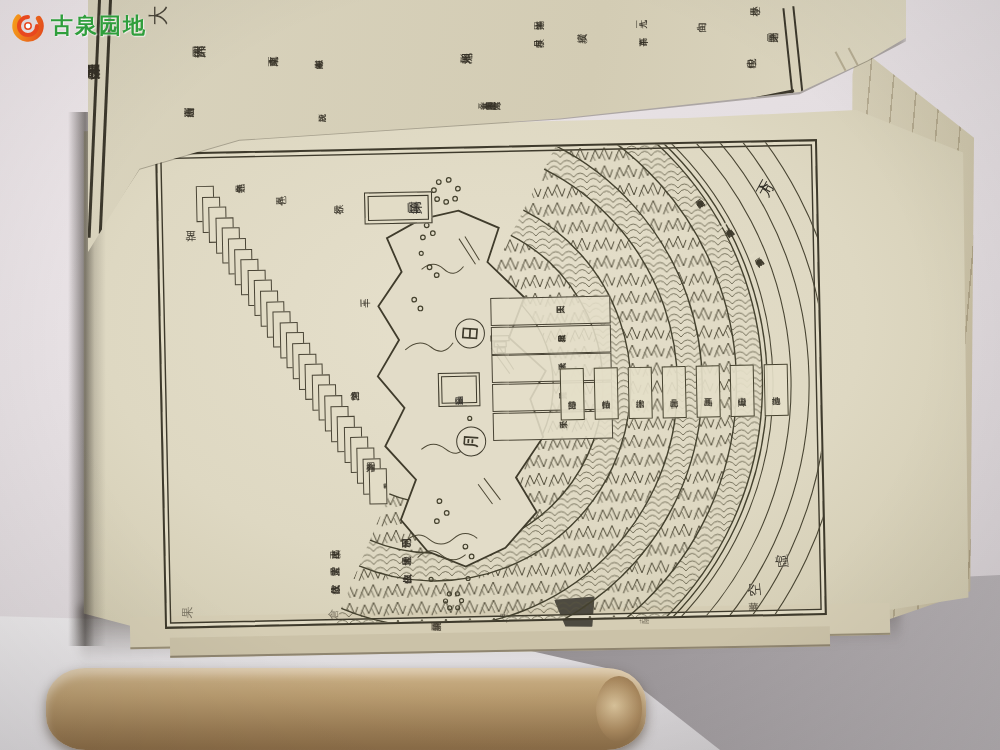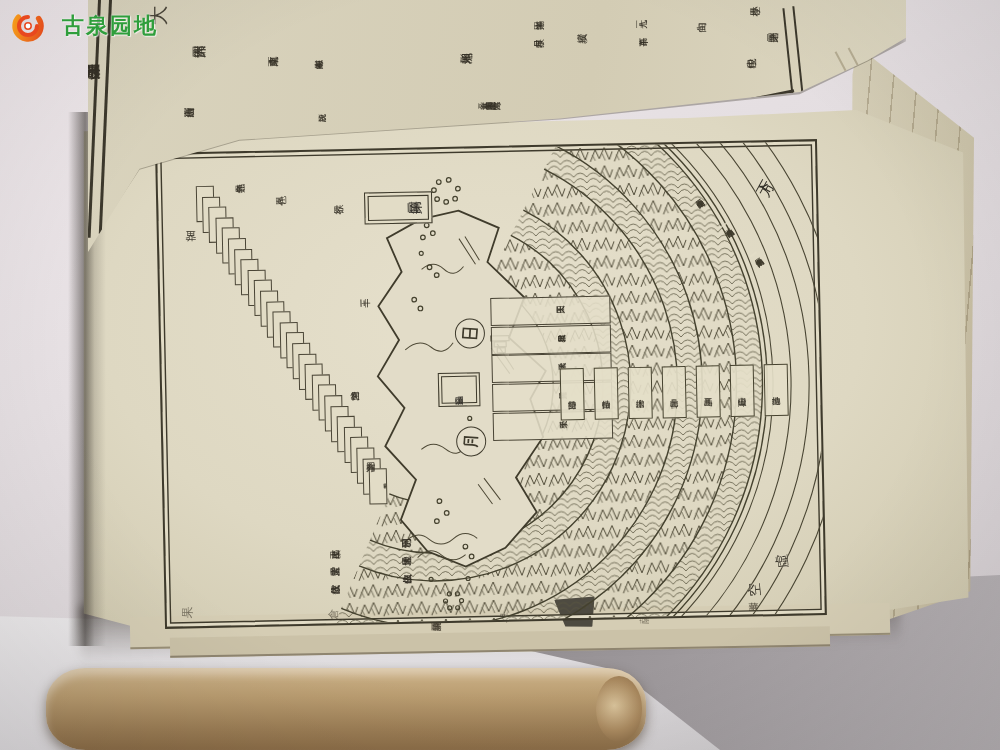"古泉园地" div.abs { gap: 16px -> 5px }
